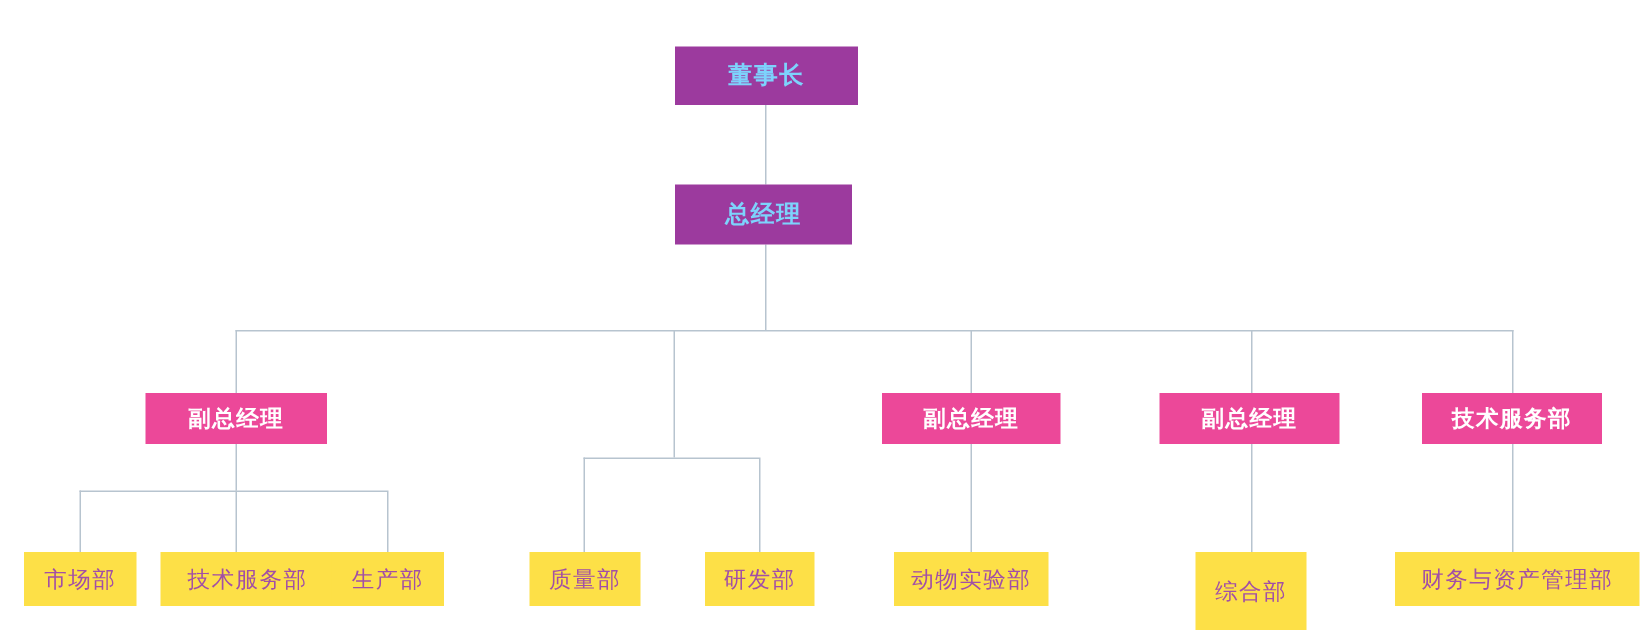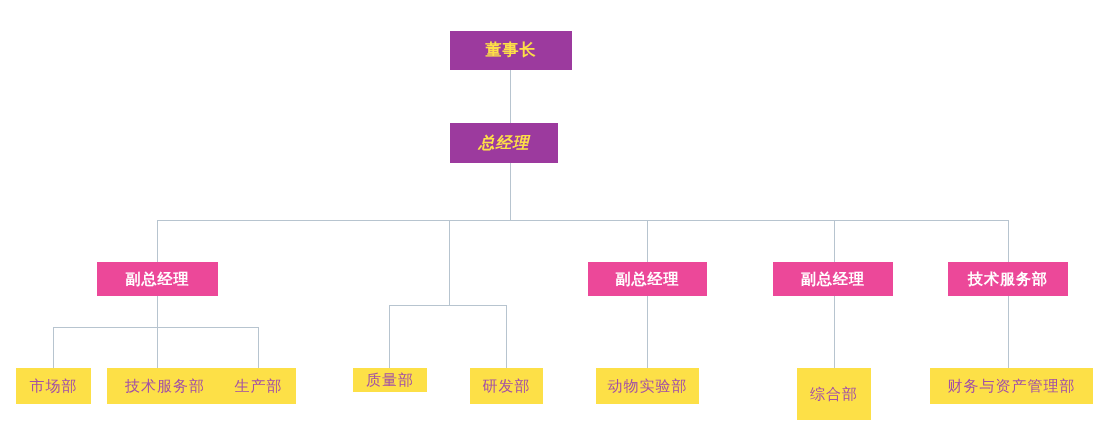"董事长" .lv1 { color: #fde047 -> #7dd3fc }
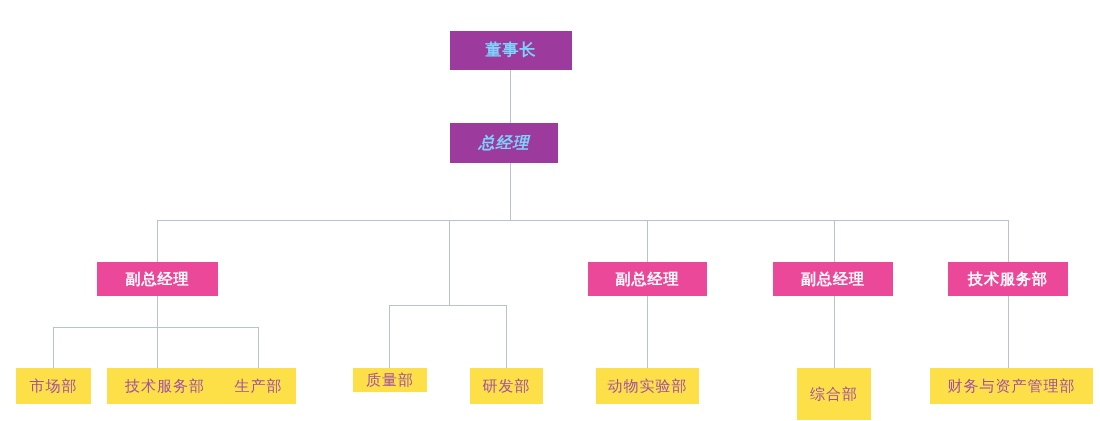"总经理" div.node { font-style: italic -> none; width: 108px -> 118px }
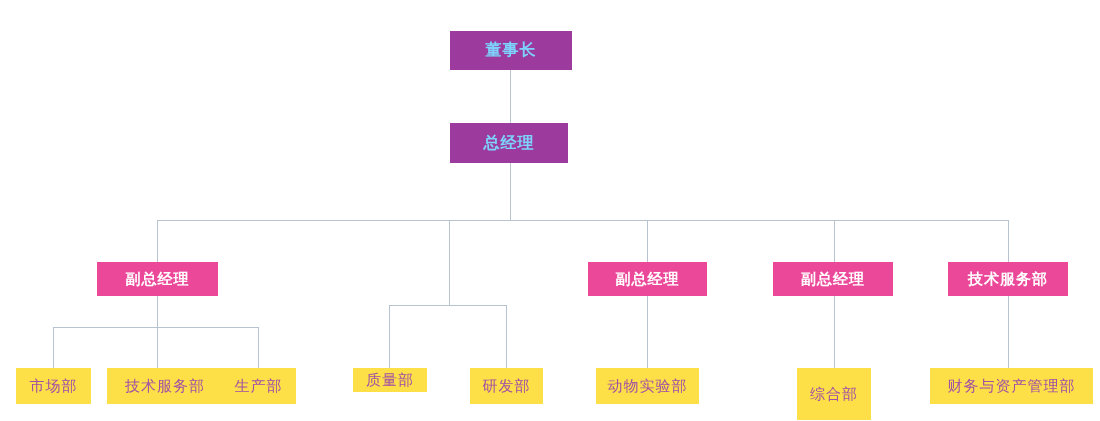"质量部" div.node { height: 24px -> 36px }
